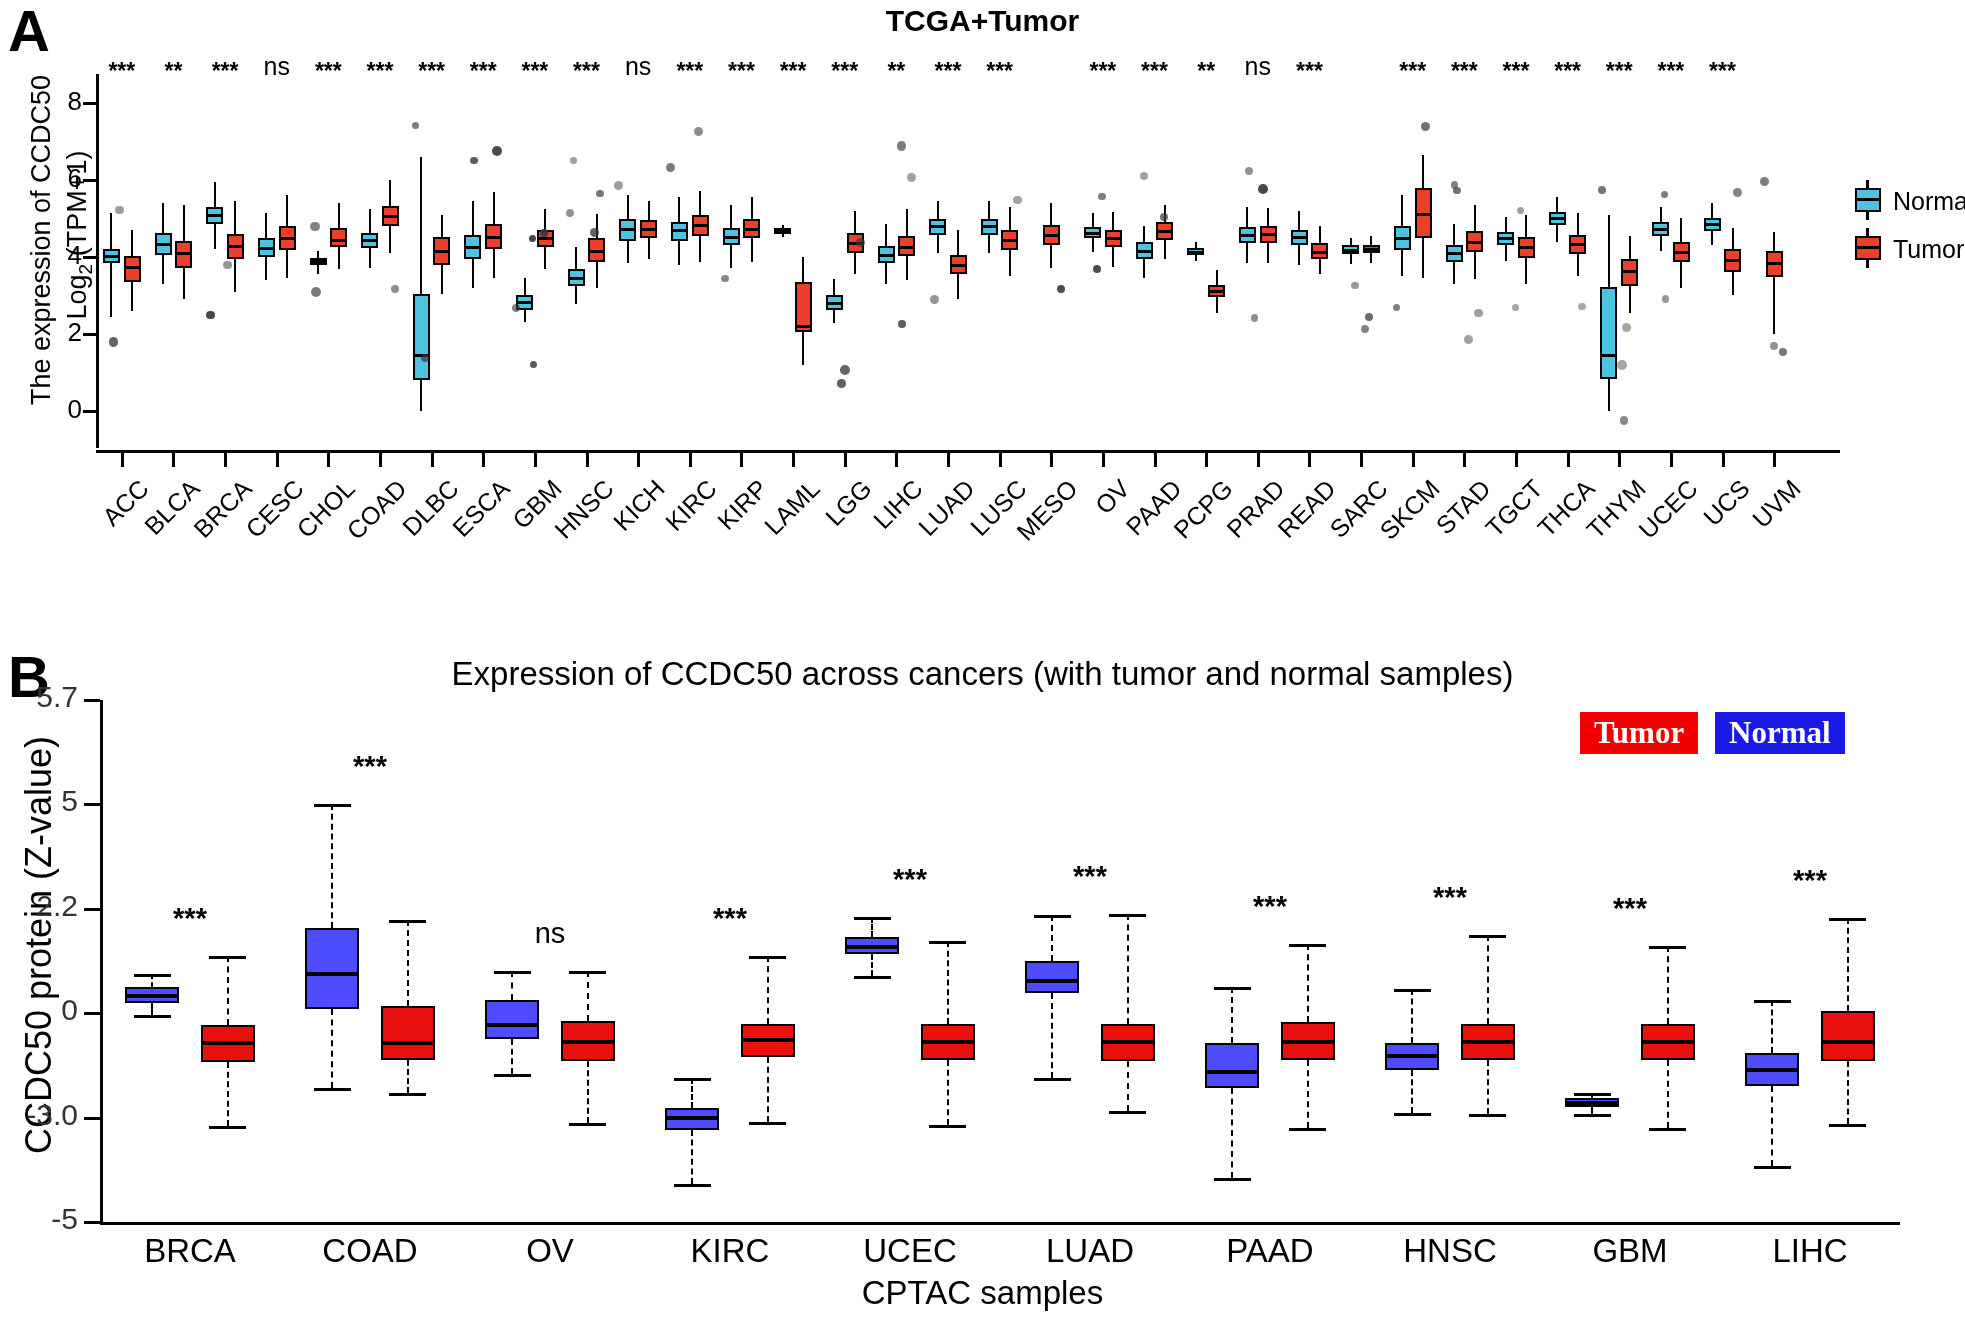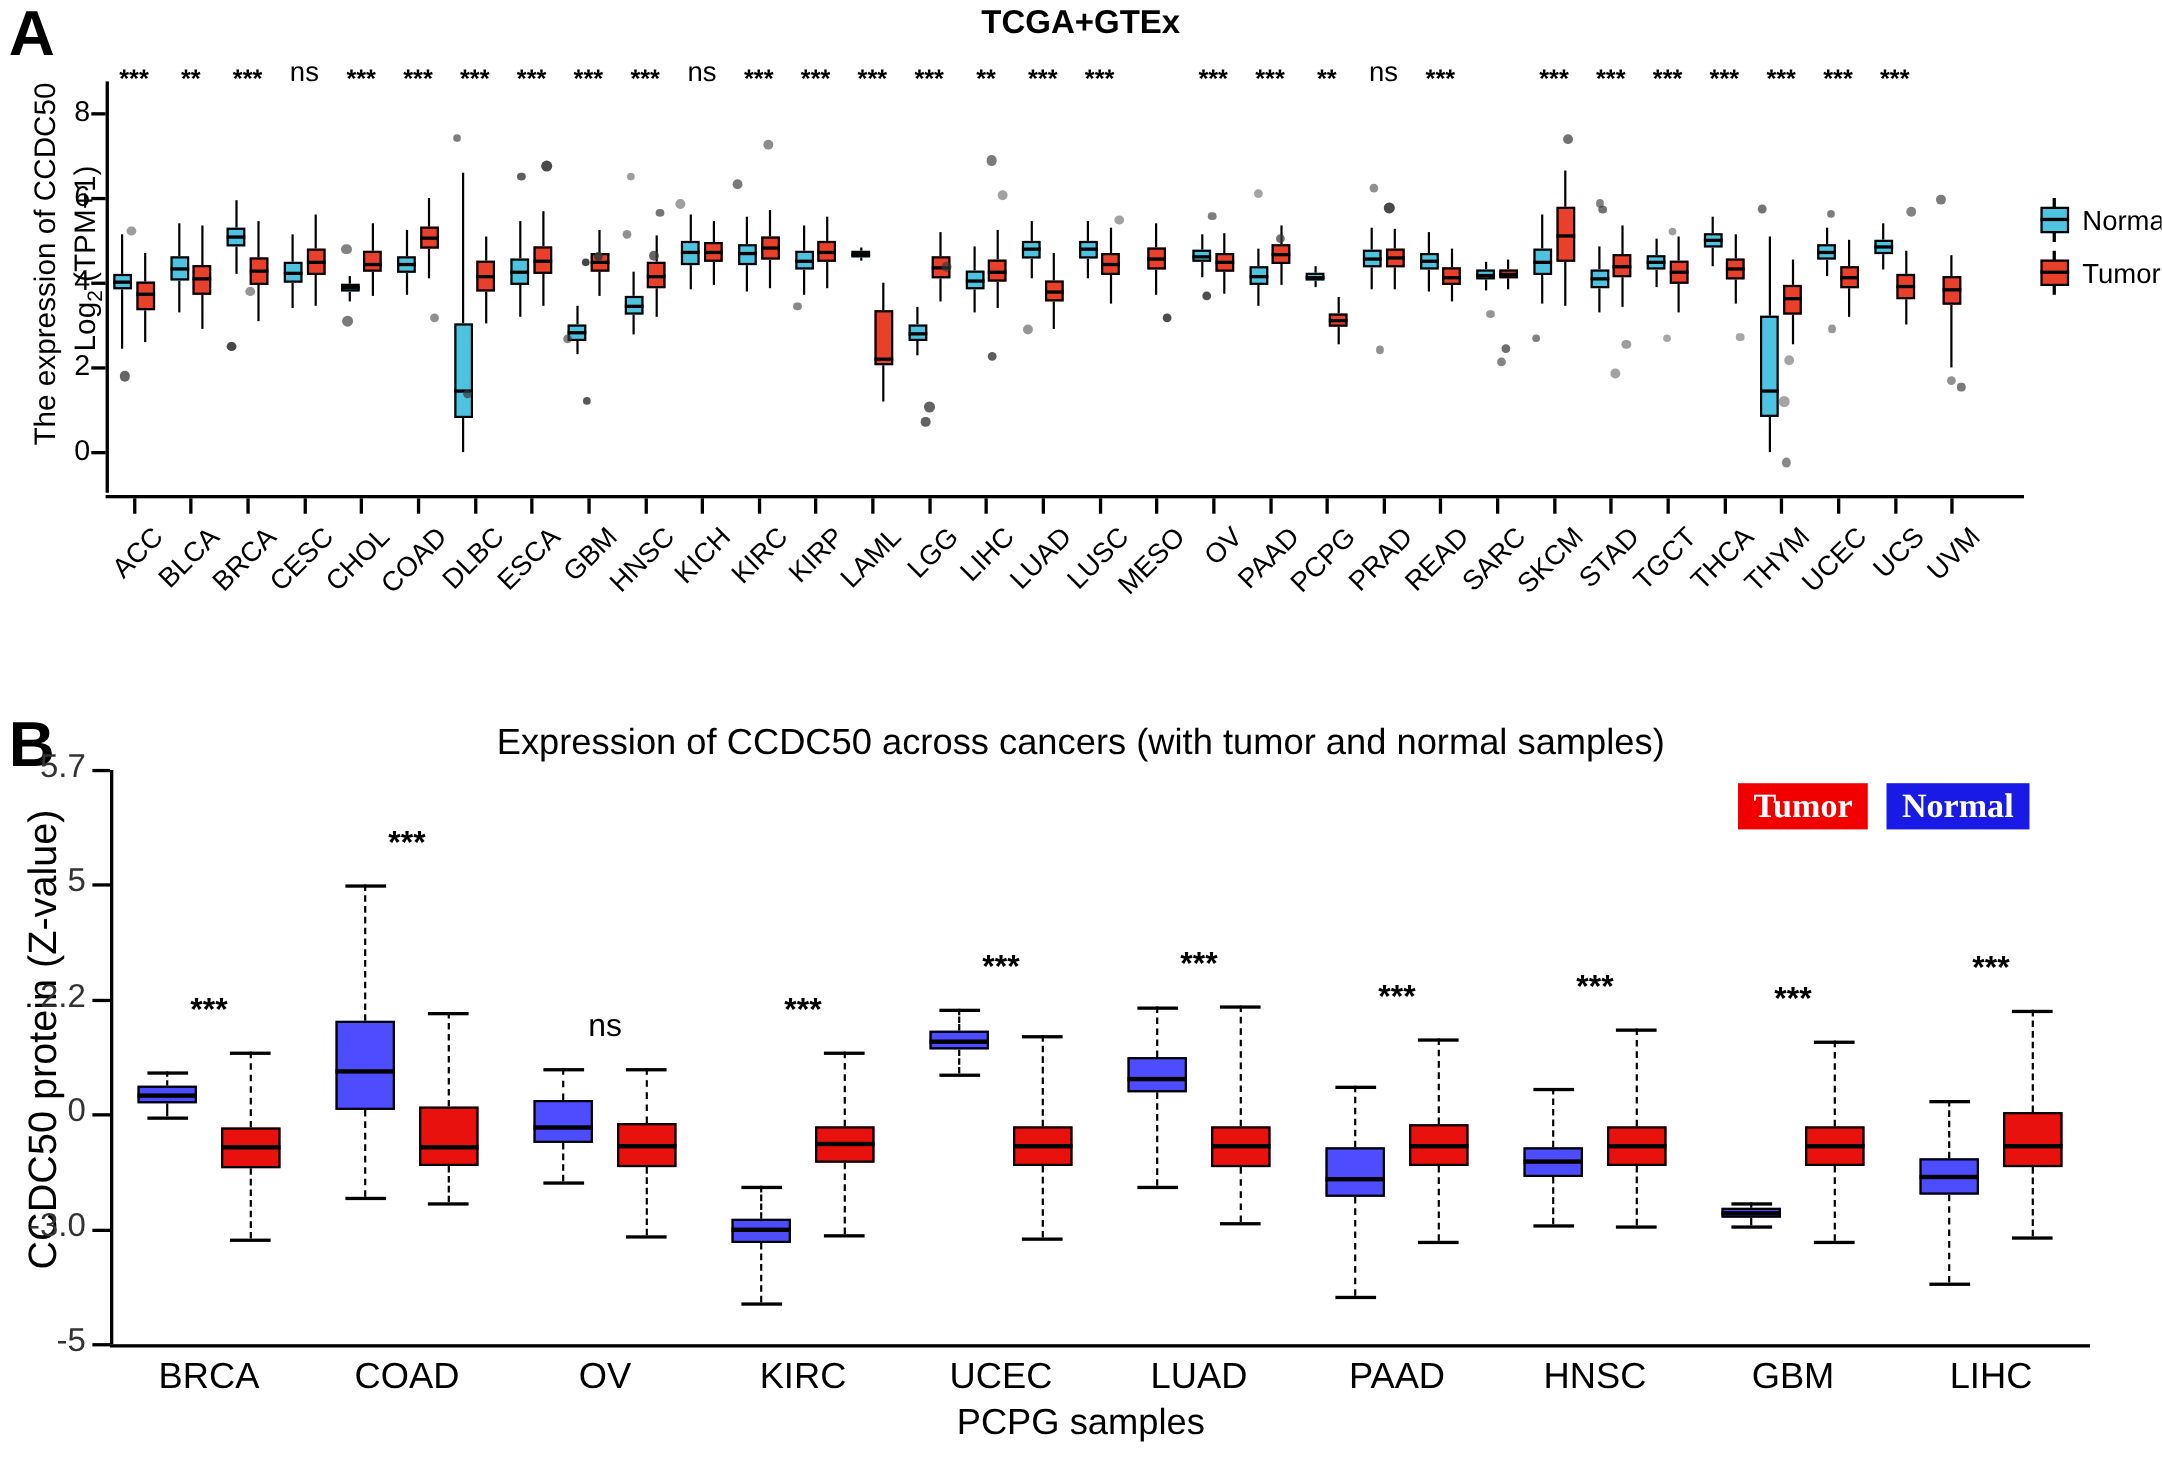"TCGA+GTEx" div.abs { text: TCGA+GTEx -> TCGA+Tumor }
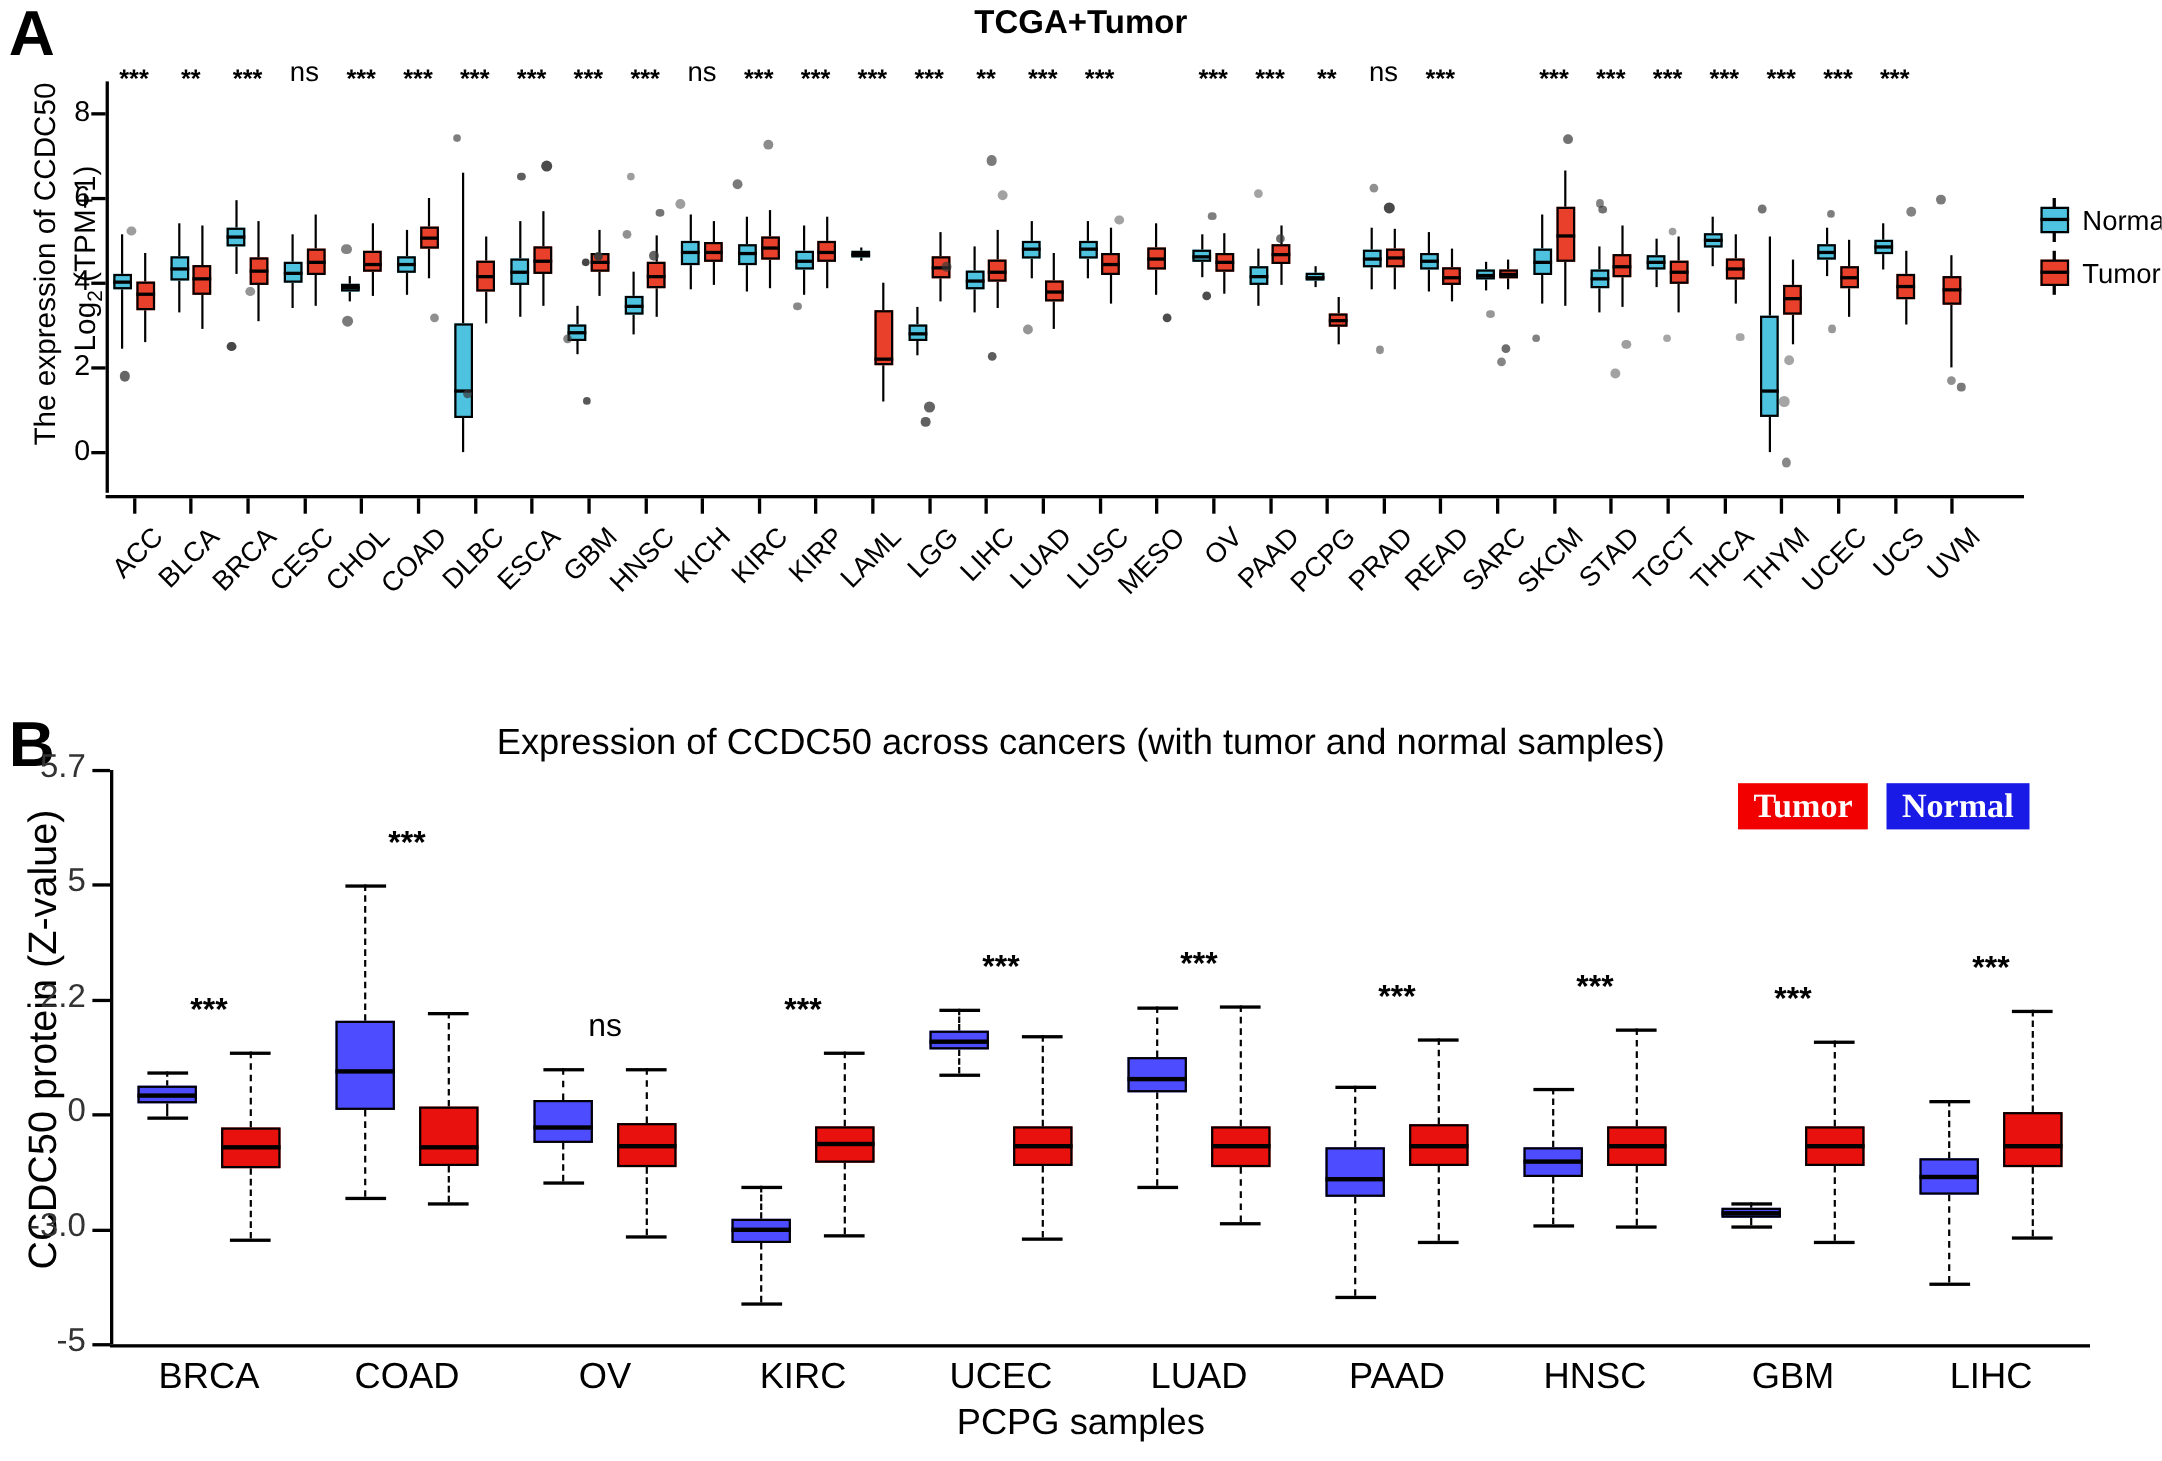"PCPG samples" div { text: PCPG -> CPTAC }
